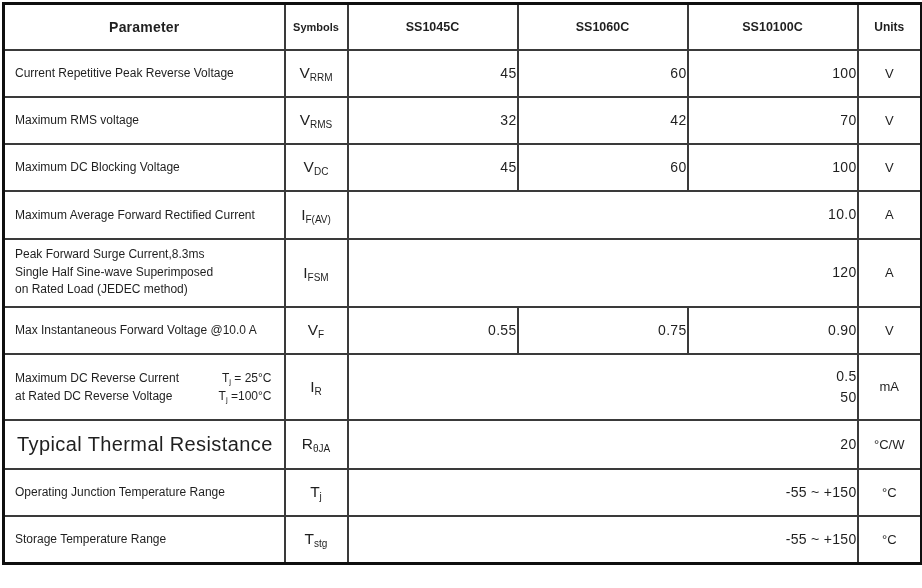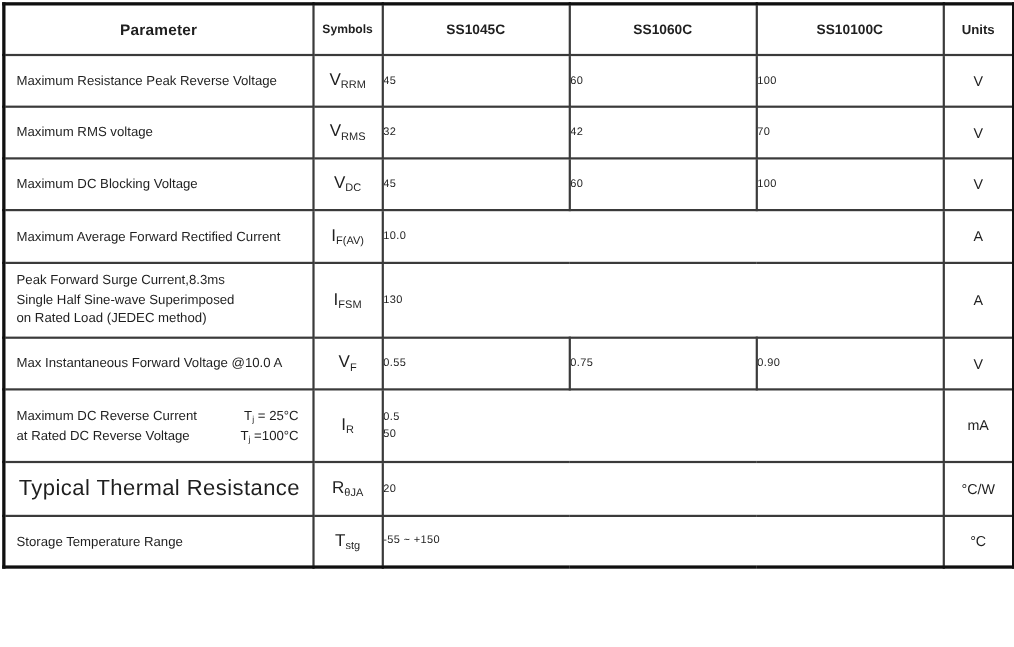"Maximum Resistance Peak Reverse Voltage" span { text: Maximum Resistance -> Current Repetitive }
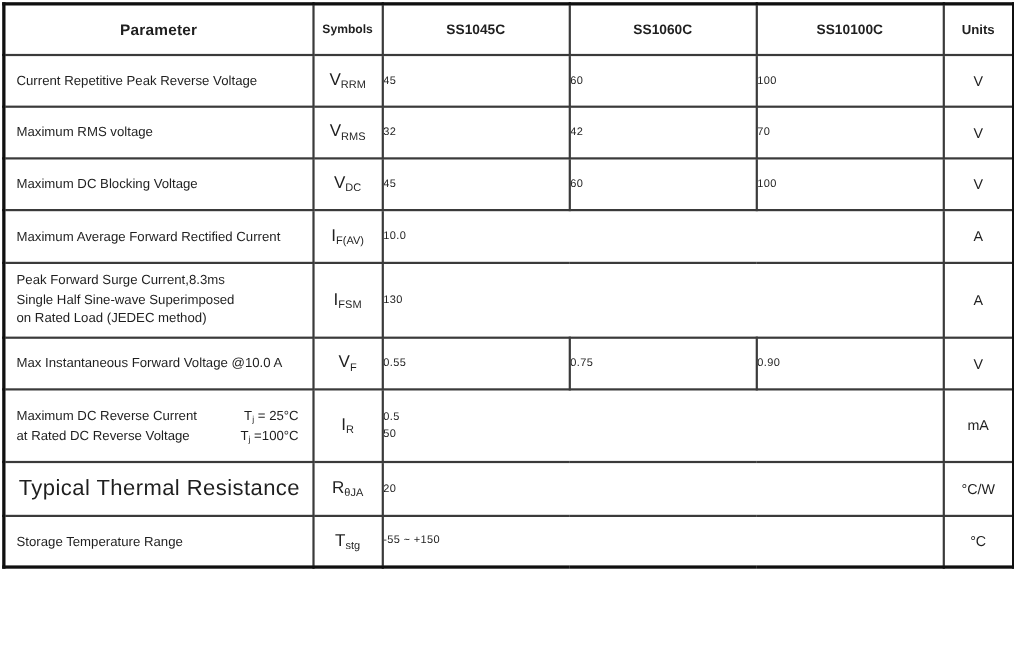"45" .cell-value { font-size: 10px -> 14px; text-align: left -> right }
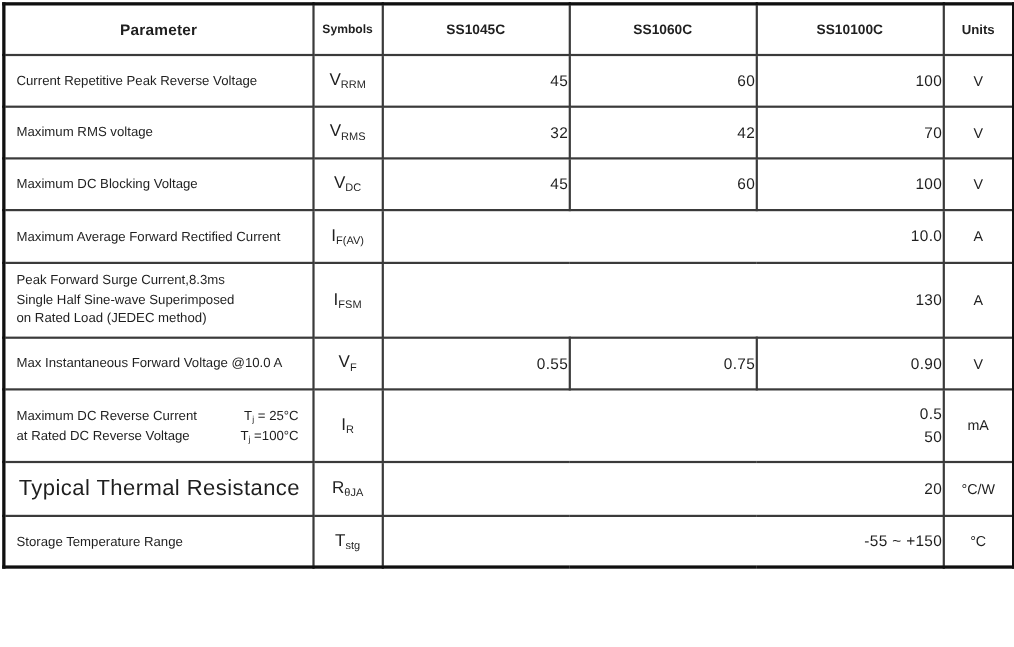"130" div.value-line { text: 130 -> 120 }
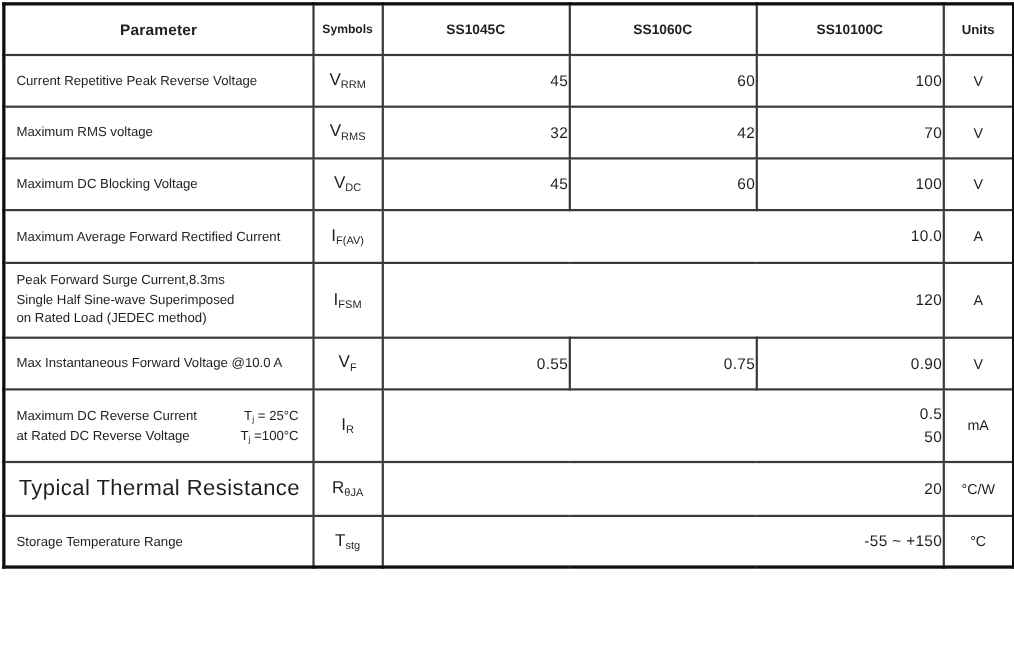"Operating Junction Temperature Range" tr.spec-row { html: none -> <tr> <td> <div><span><span>Operating Junction Temperature Range</span></span></div> </td> <td><span>T</span><sub>j</sub></td> <td> <div>-55 ~ +150</div> </td> <td>°C</td> </tr> }
